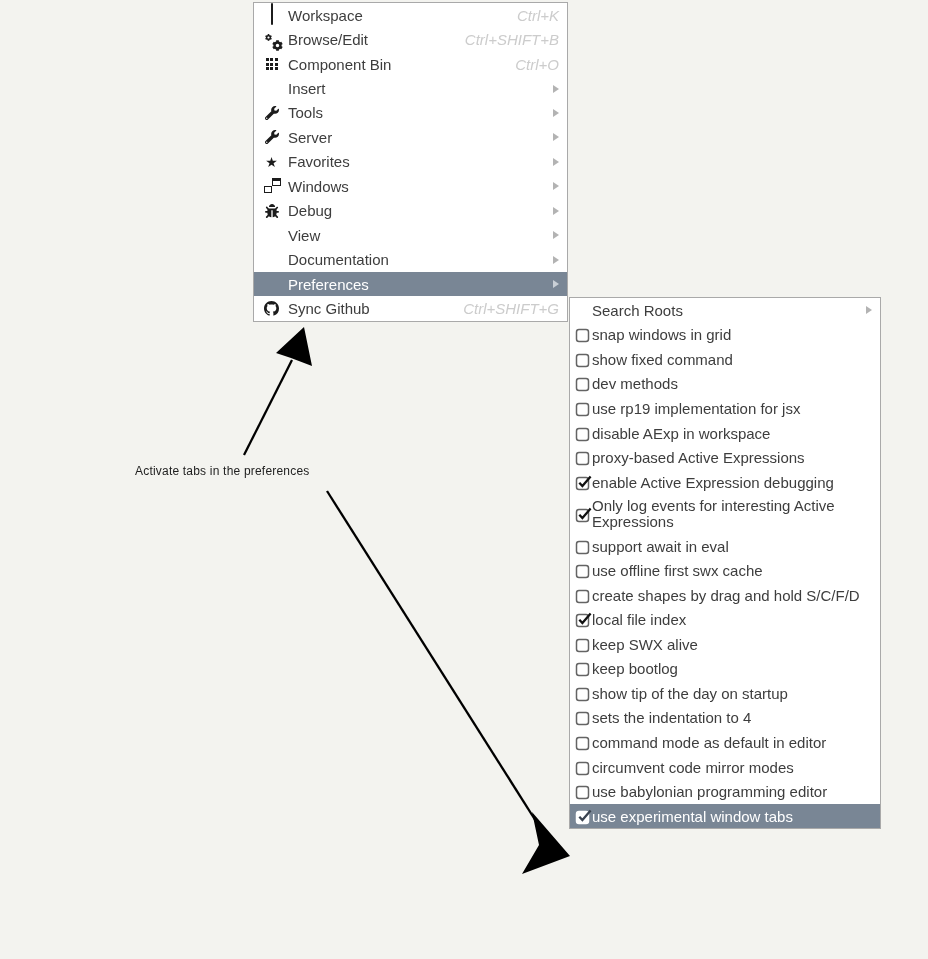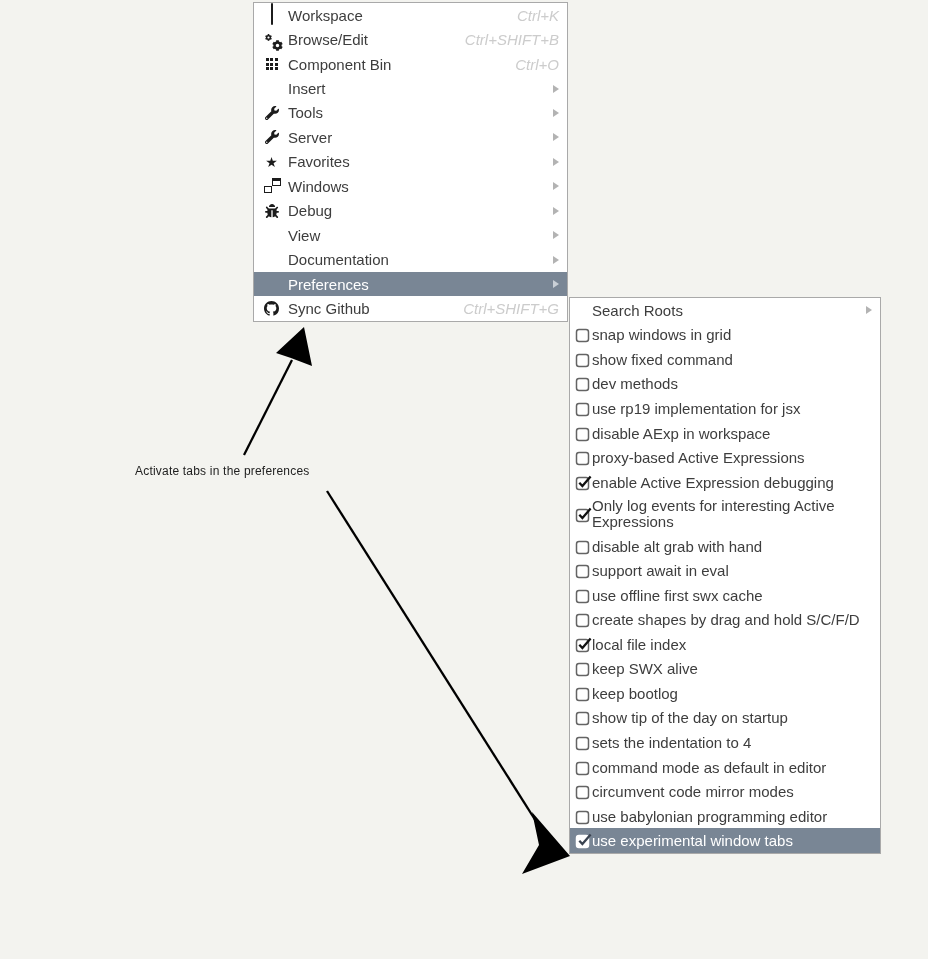"disable alt grab with hand" div.srow { html: <div> <span> <svg> <rect></rect> </svg> </span> <span>disable alt grab with hand</span> <span></span> </div> -> none }
